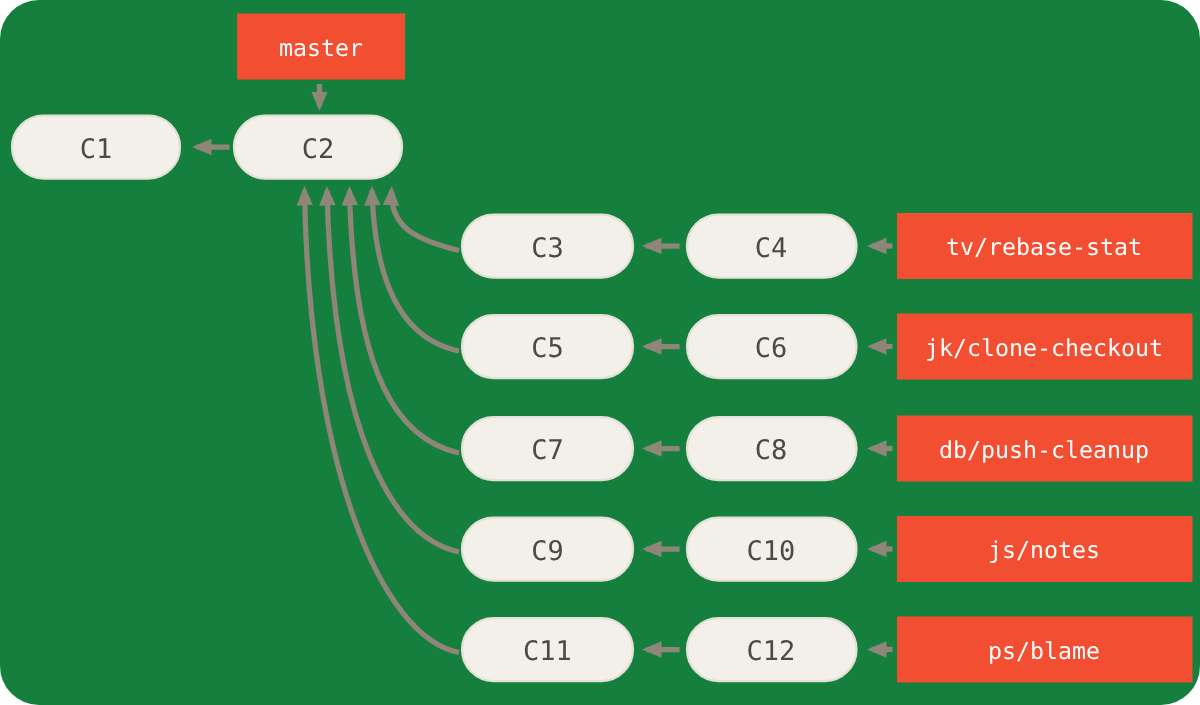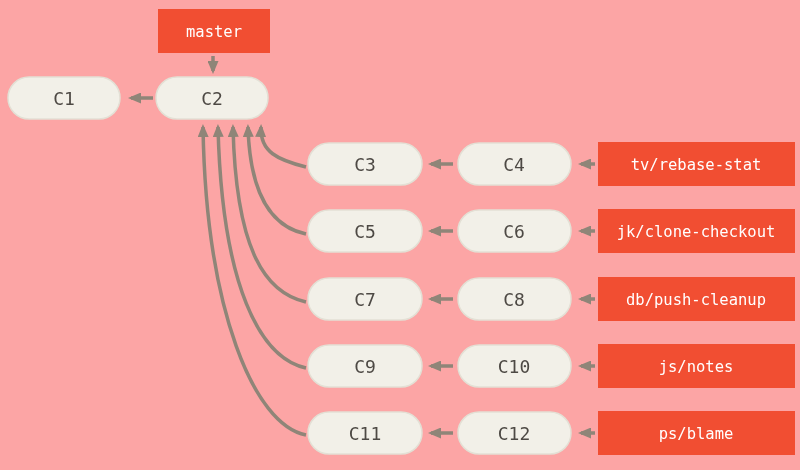"master" .stage { background: #fca5a5 -> #15803d; border-radius: none -> 26px }
